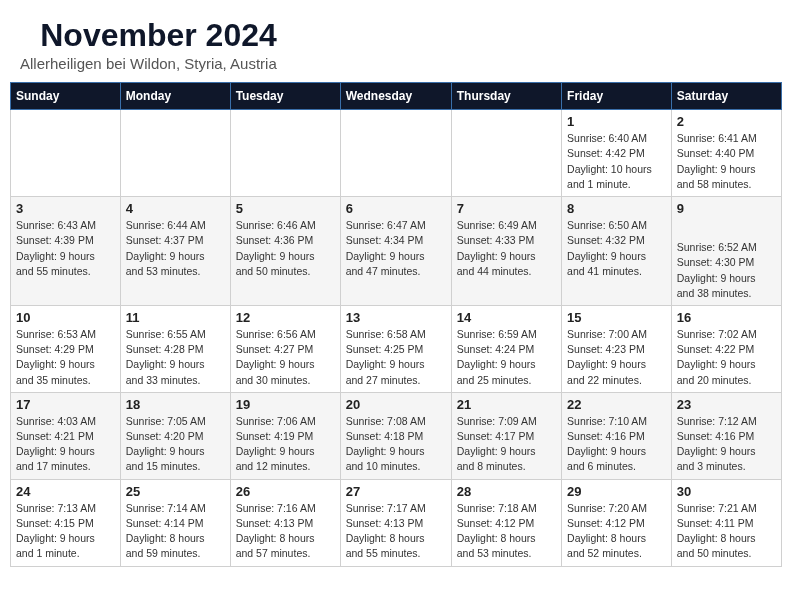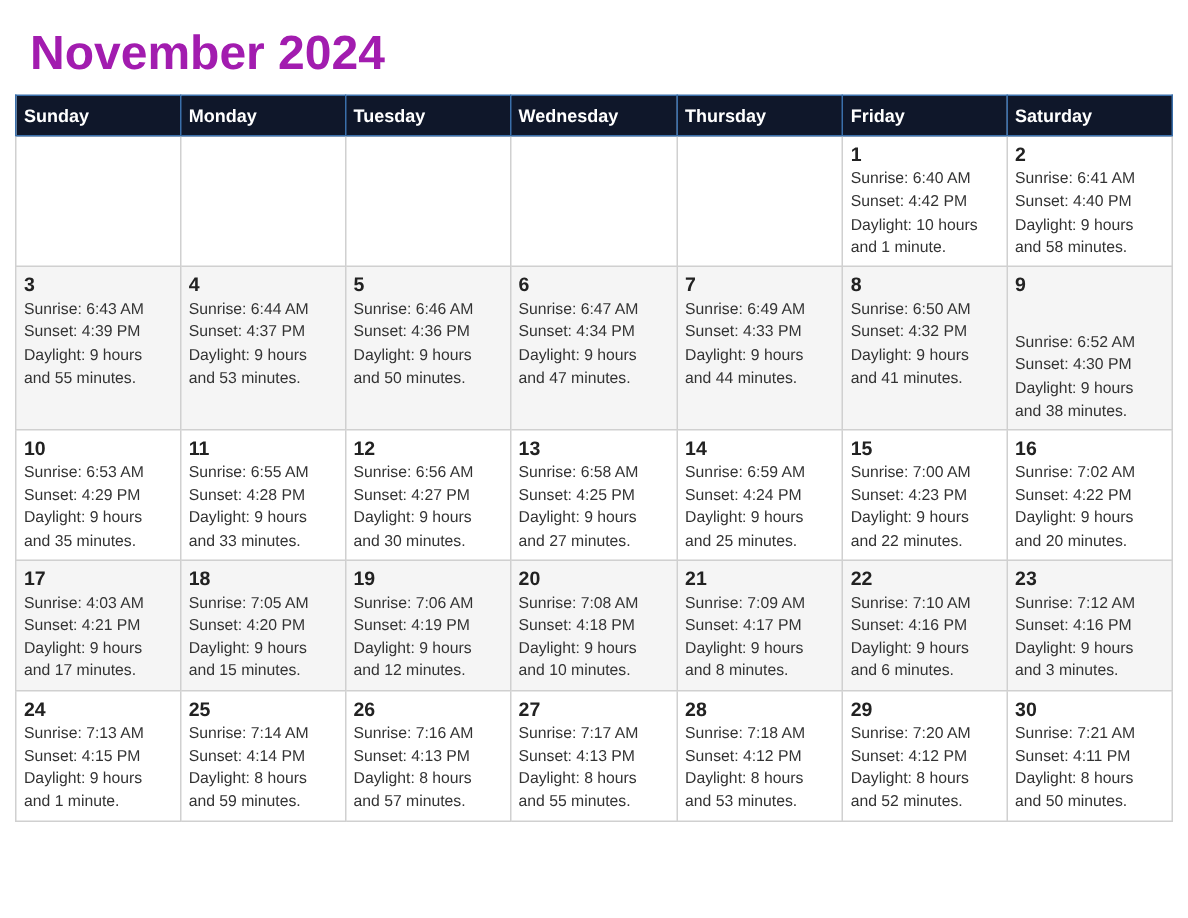"November 2024" .month-title { color: #a21caf -> #0f172a }
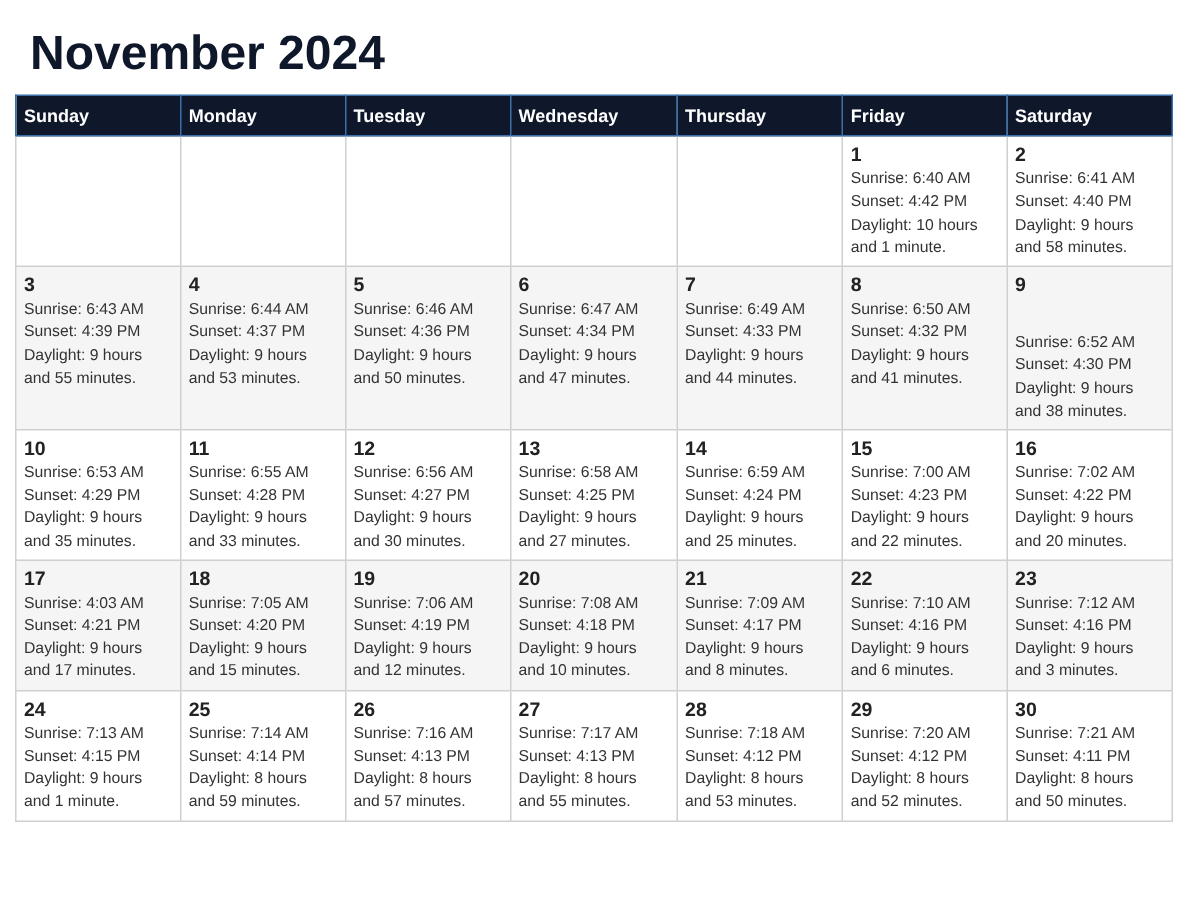"Allerheiligen bei Wildon, Styria," div.location-title { html: none -> <div>Allerheiligen bei Wildon, Styria, Austria</div> }
